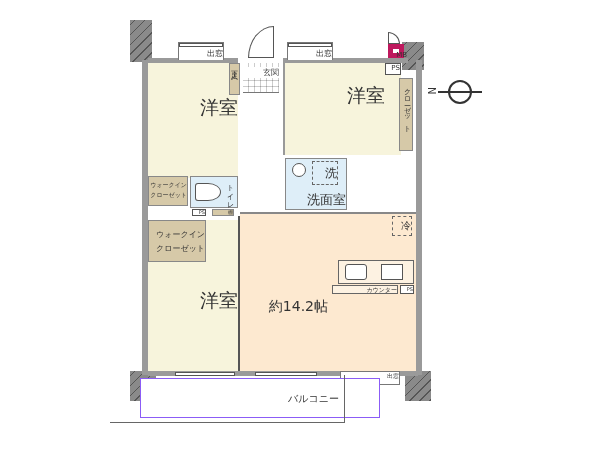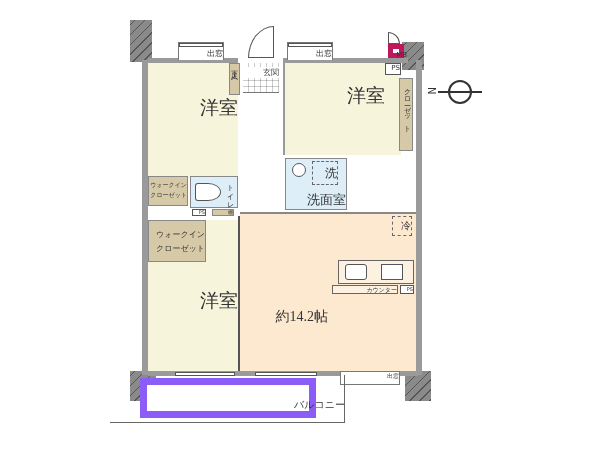"約14.2帖" div.label { font-family: Liberation Serif, serif -> none; top: 94px -> 84px }
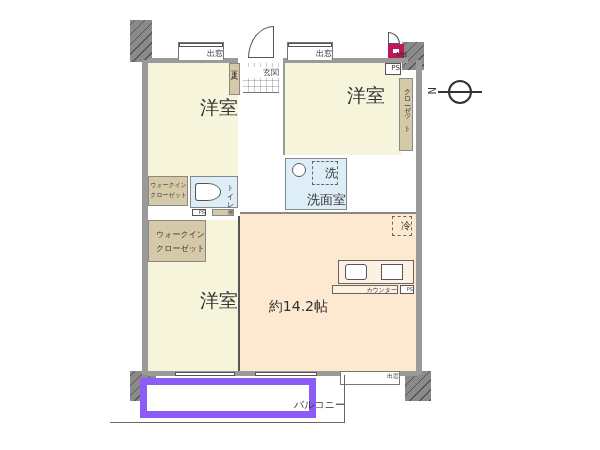"バルコニー" div.abs { border: 7px solid #8b5cf6 -> 1px solid #8b5cf6; width: 176px -> 240px }
